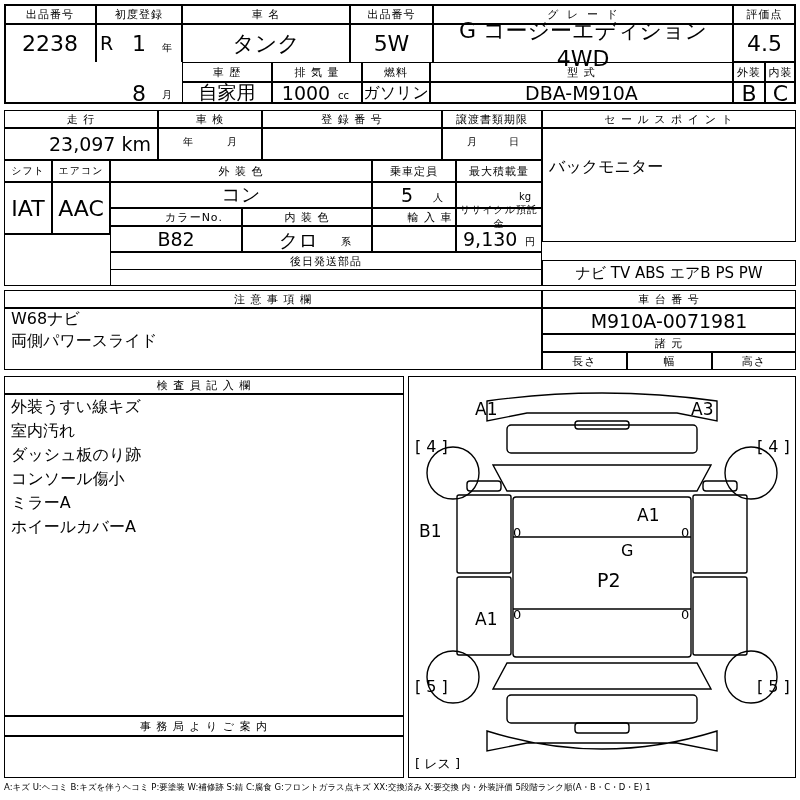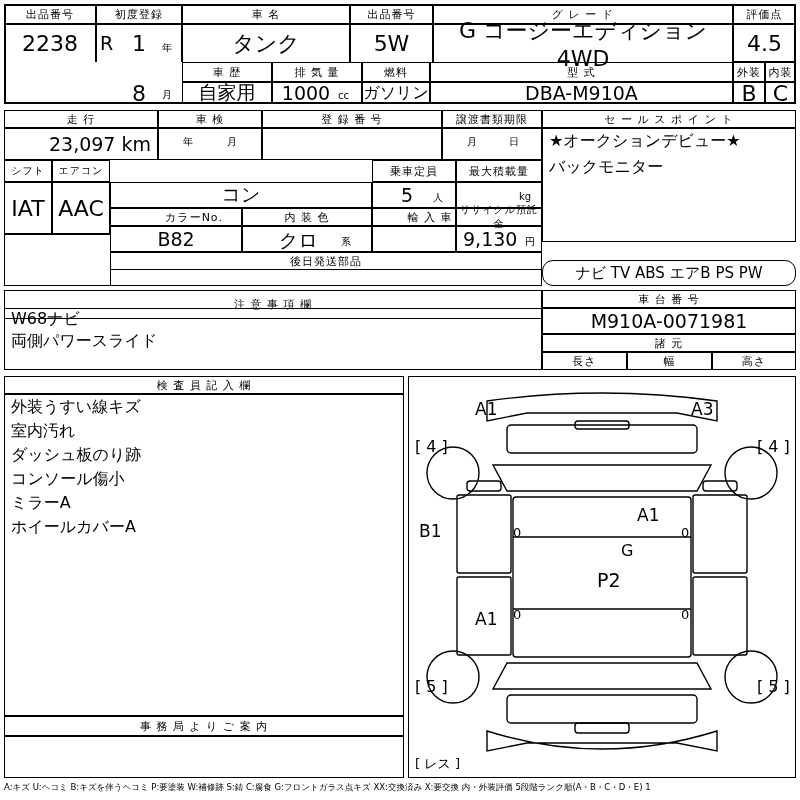"グ レ ー ド" div.box { font-family: none -> Liberation Mono, monospace }
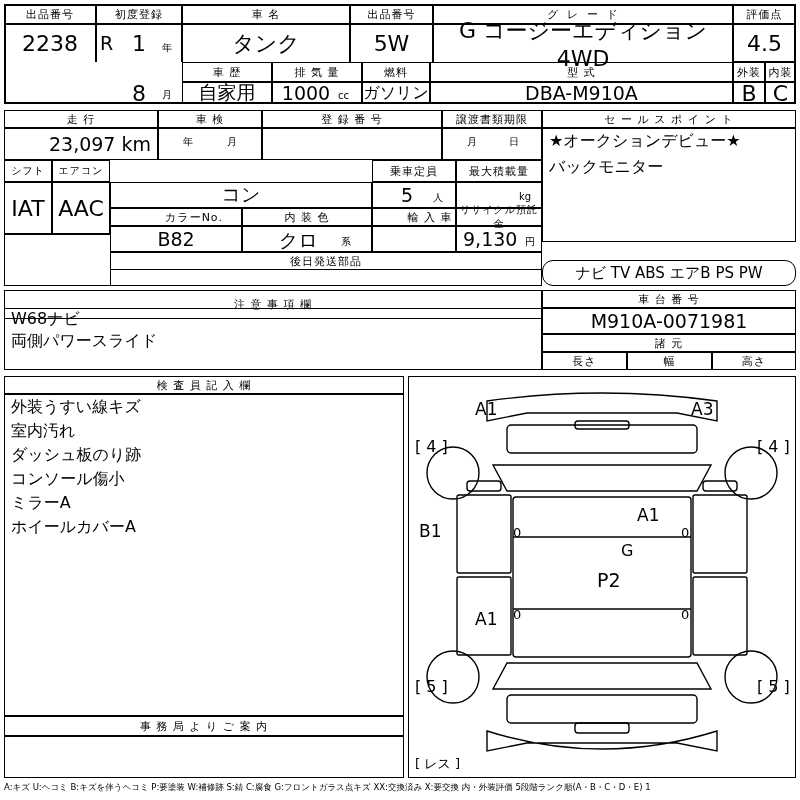"★オークションデビュー★" div.lbl { html: <div>★オークションデビュー★</div> -> none }
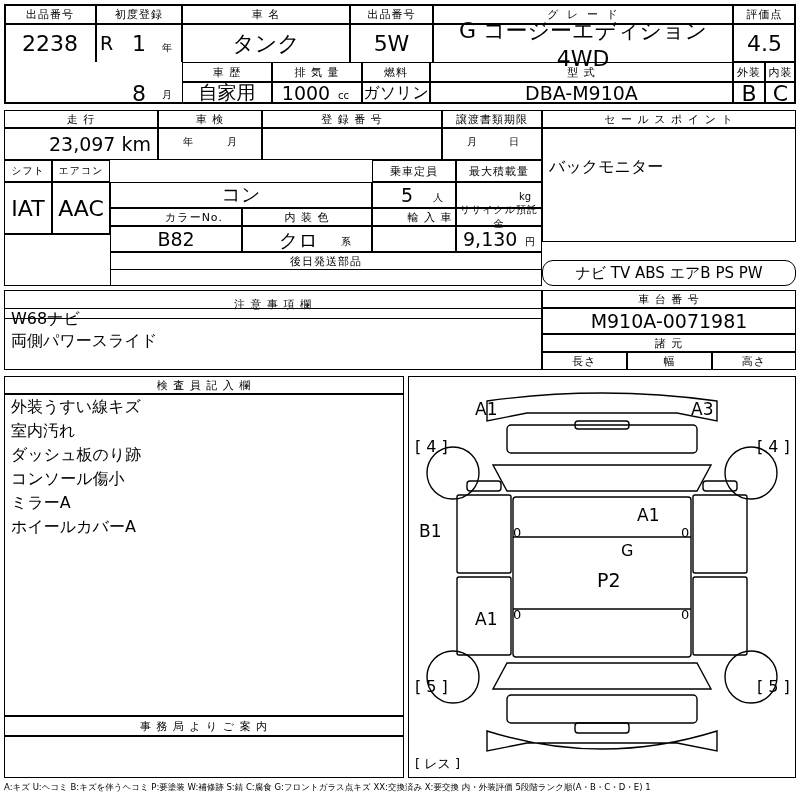"外 装 色" div.box { html: none -> <div>外 装 色</div> }
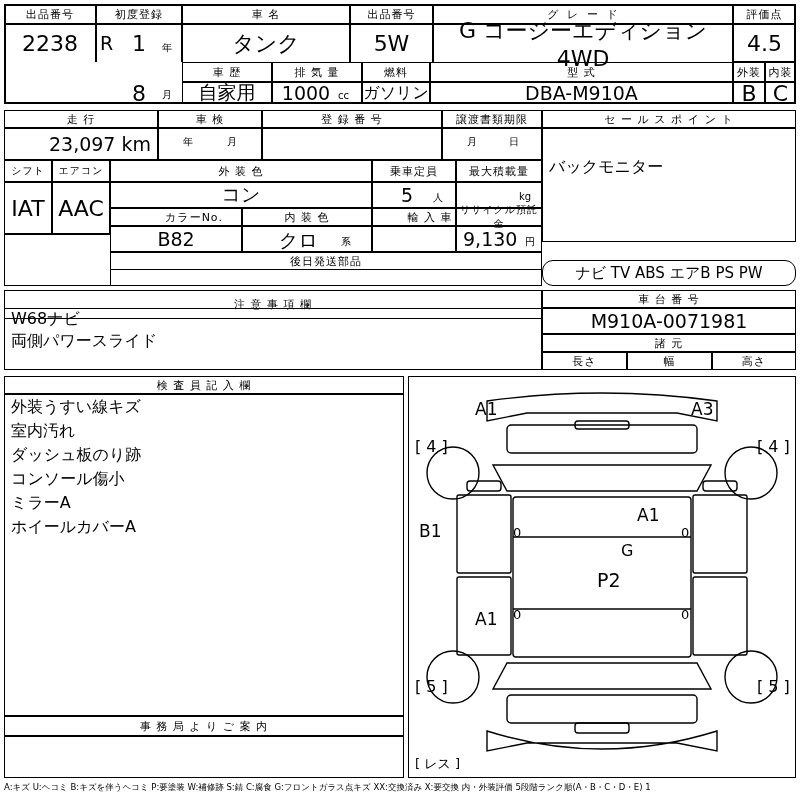"ナビ TV ABS エアB PS" div.box { border-radius: 11px -> none }
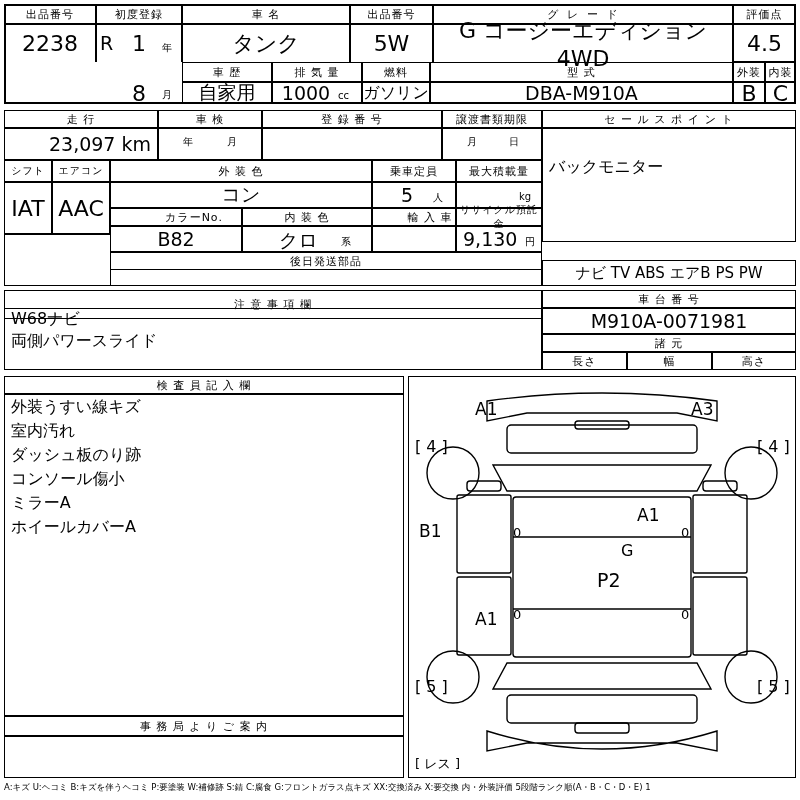"注 意 事 項 欄" div.box { height: 29px -> 18px }
